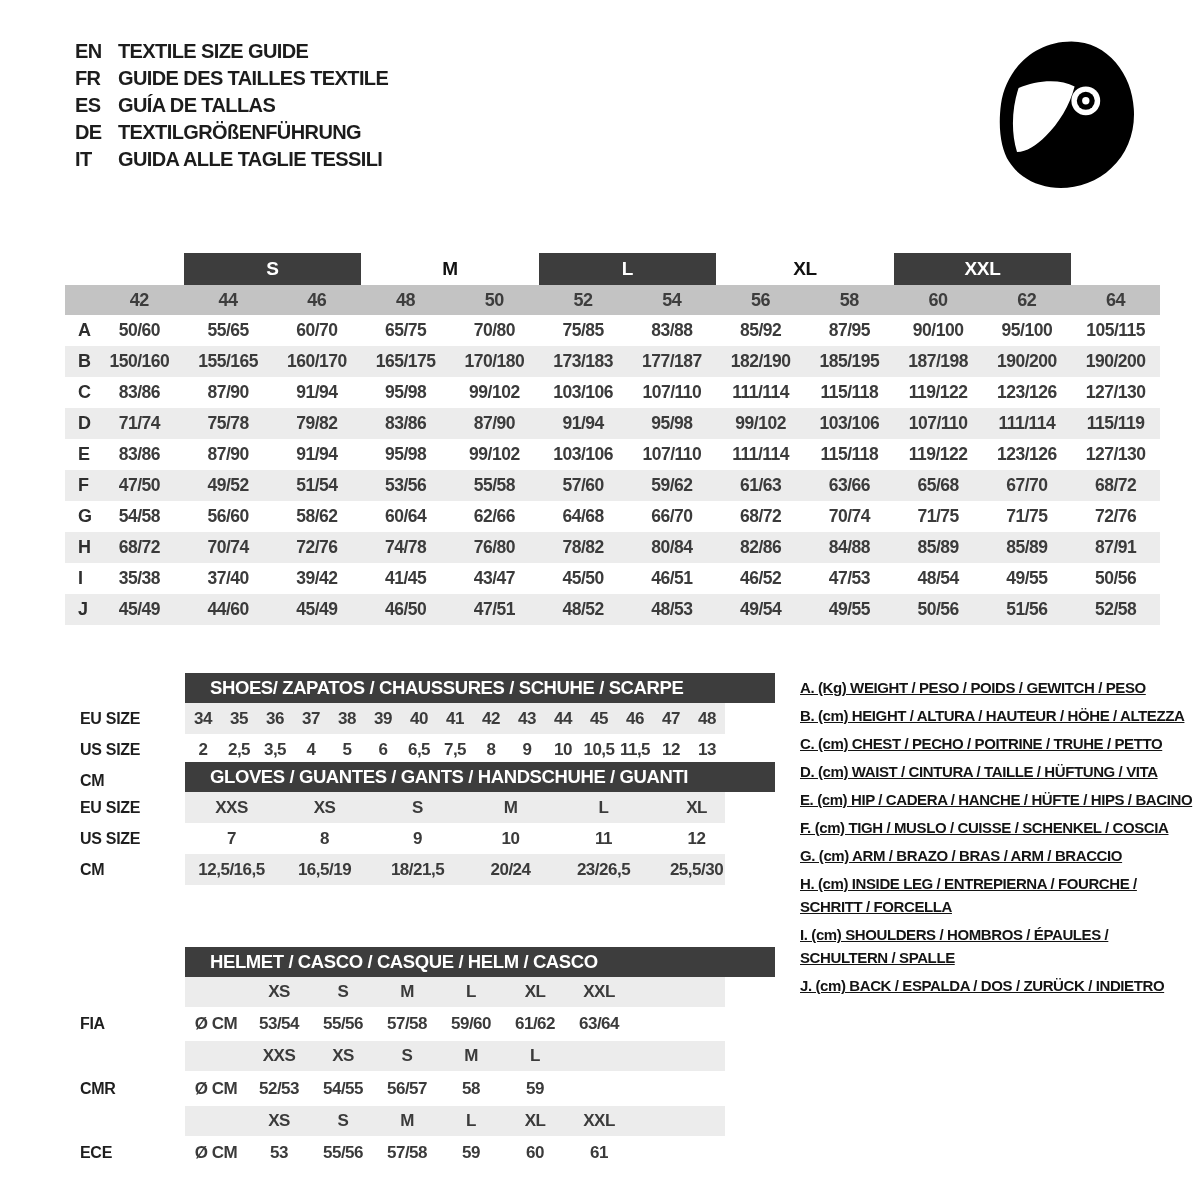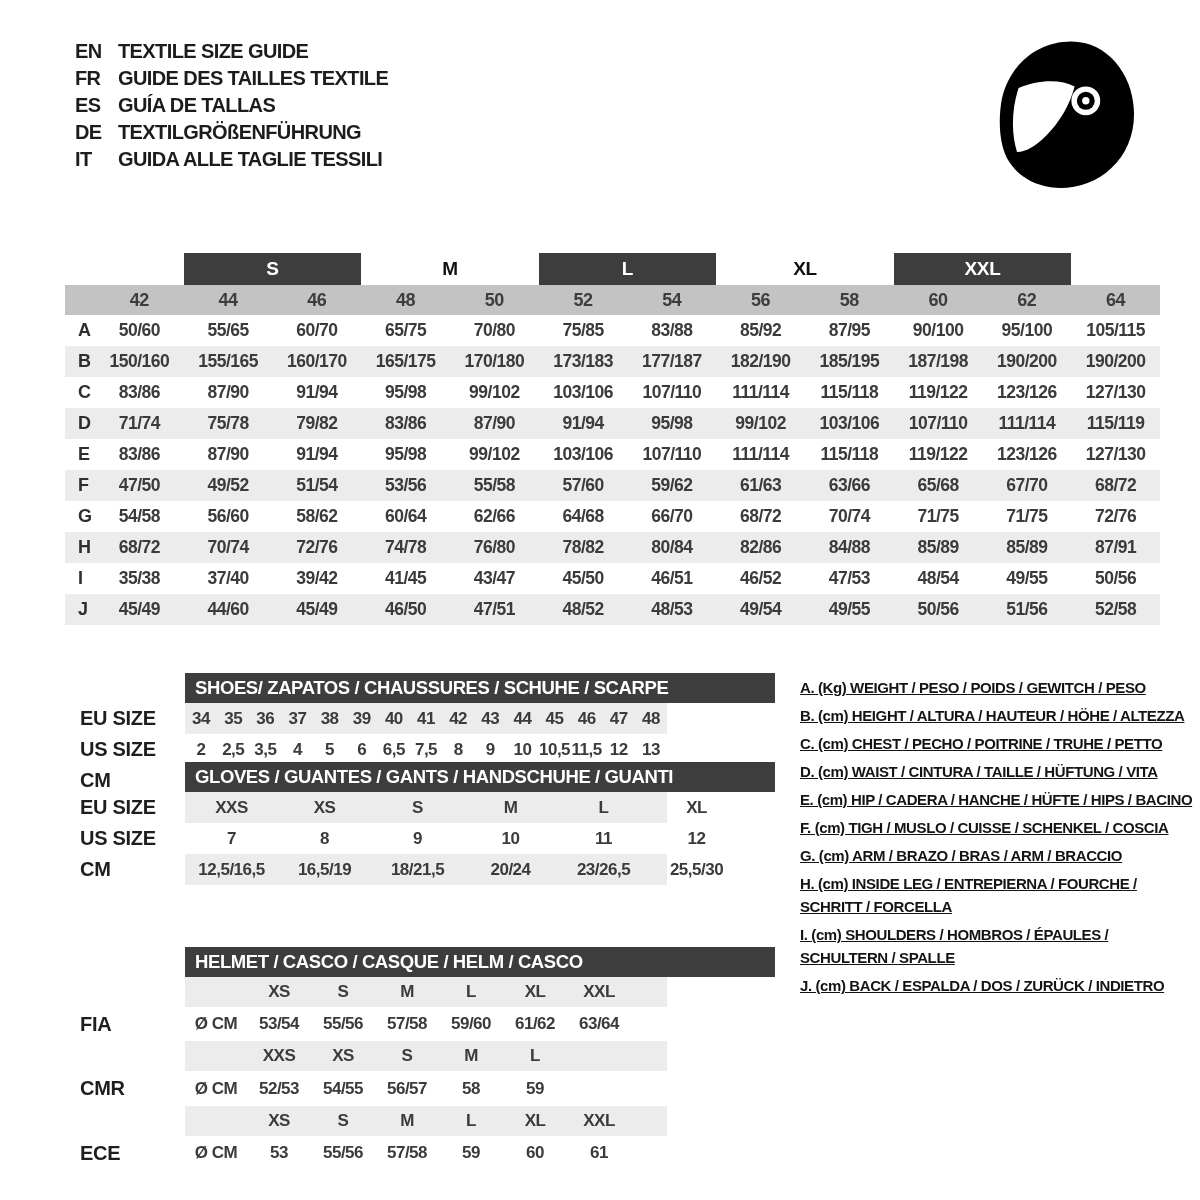"SHOES/ ZAPATOS / CHAUSSURES /" .sub-bar { padding-left: 10px -> 25px }
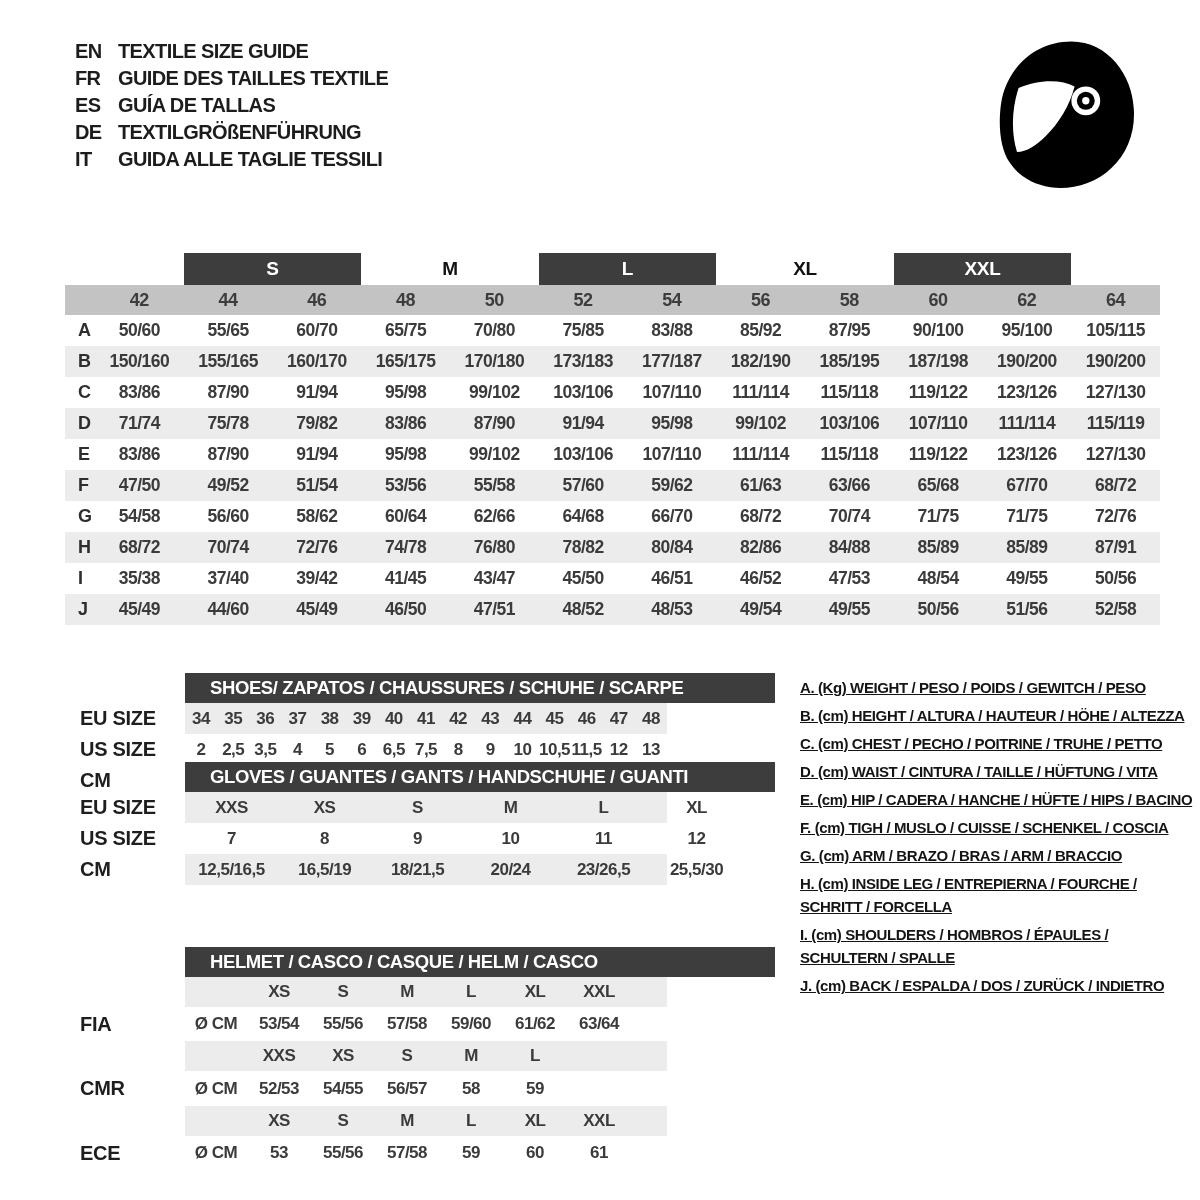"EU SIZE" .srow .slabel { font-size: 20px -> 16px }
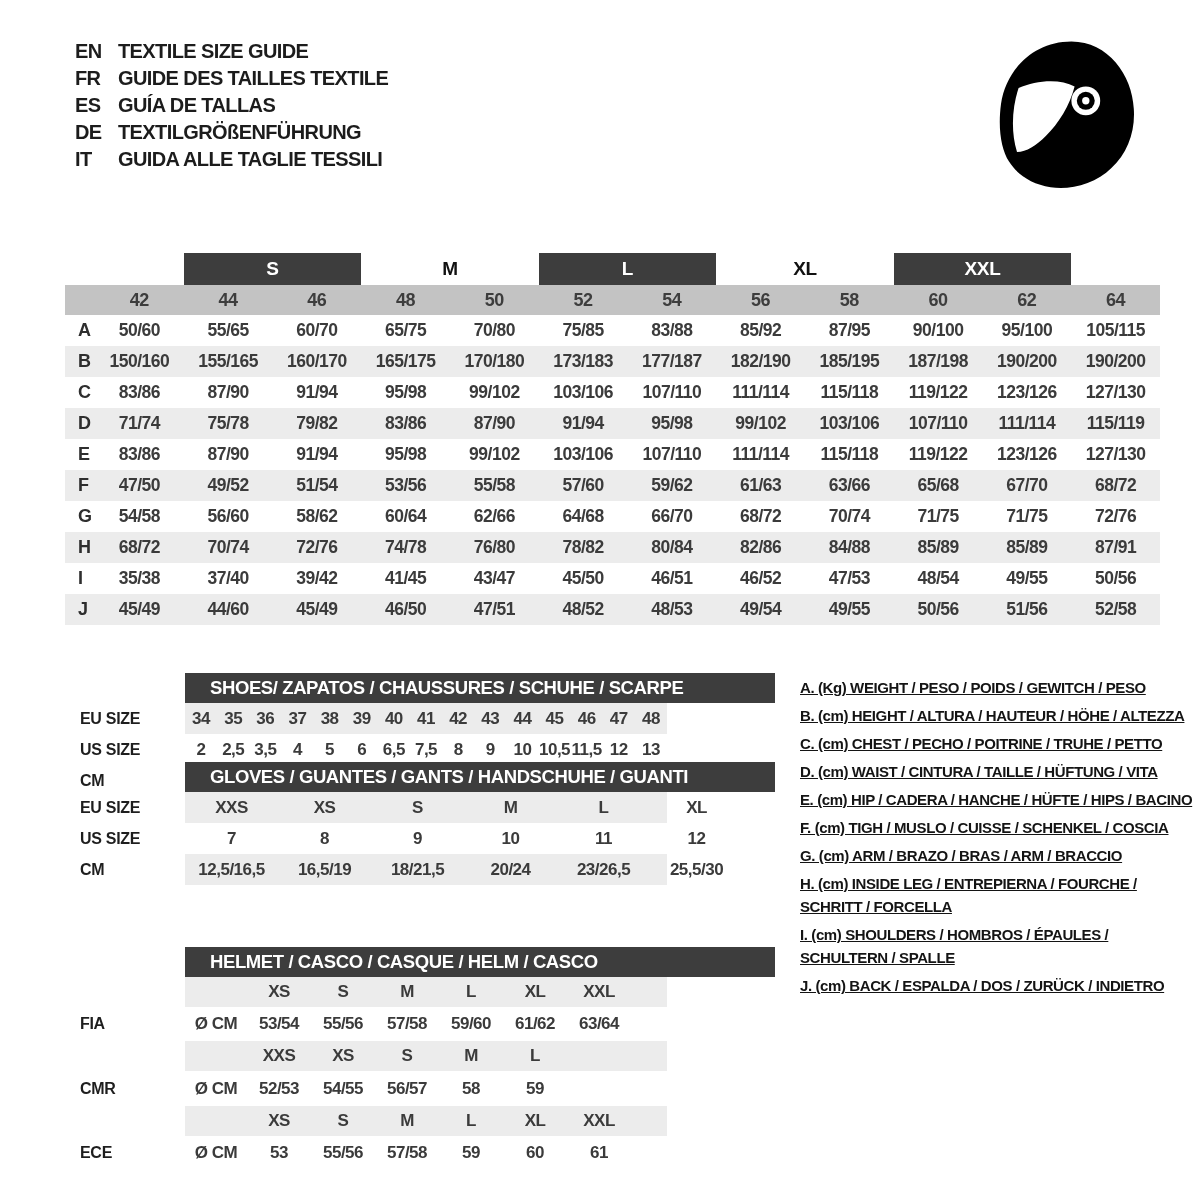"34" .sdata { width: 482px -> 540px }
